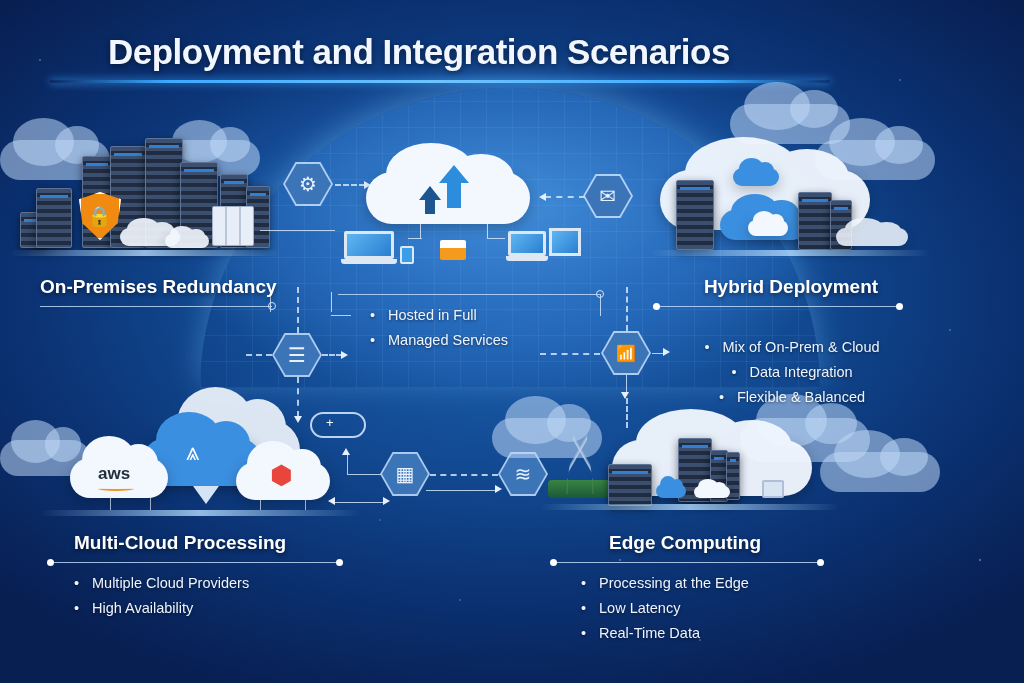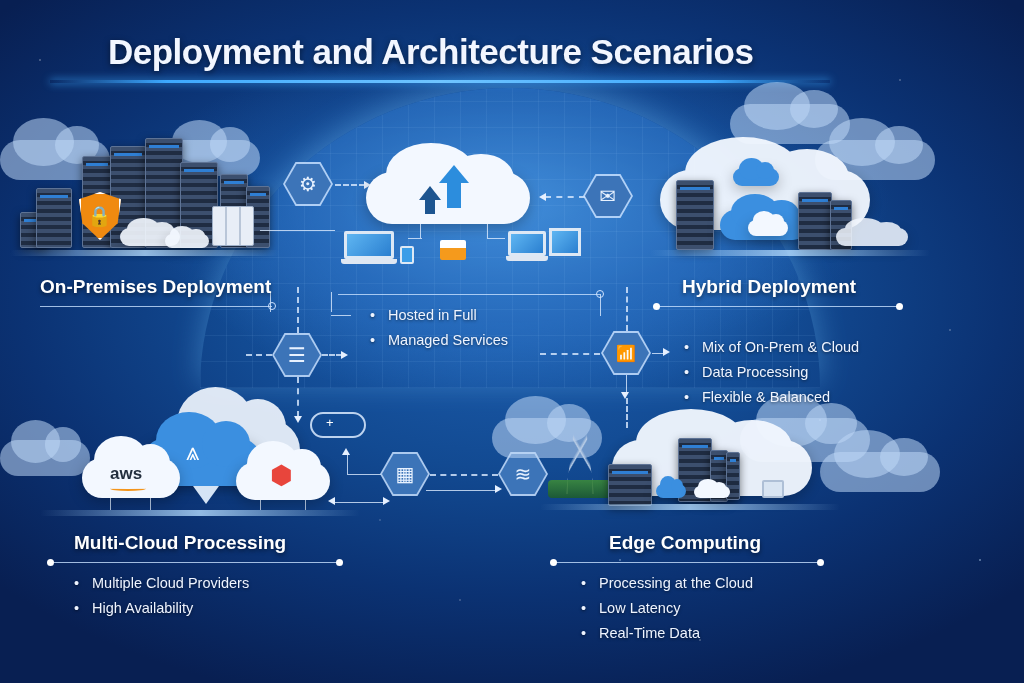"Deployment and Architecture Scenarios" h1.title { text: Architecture -> Integration }
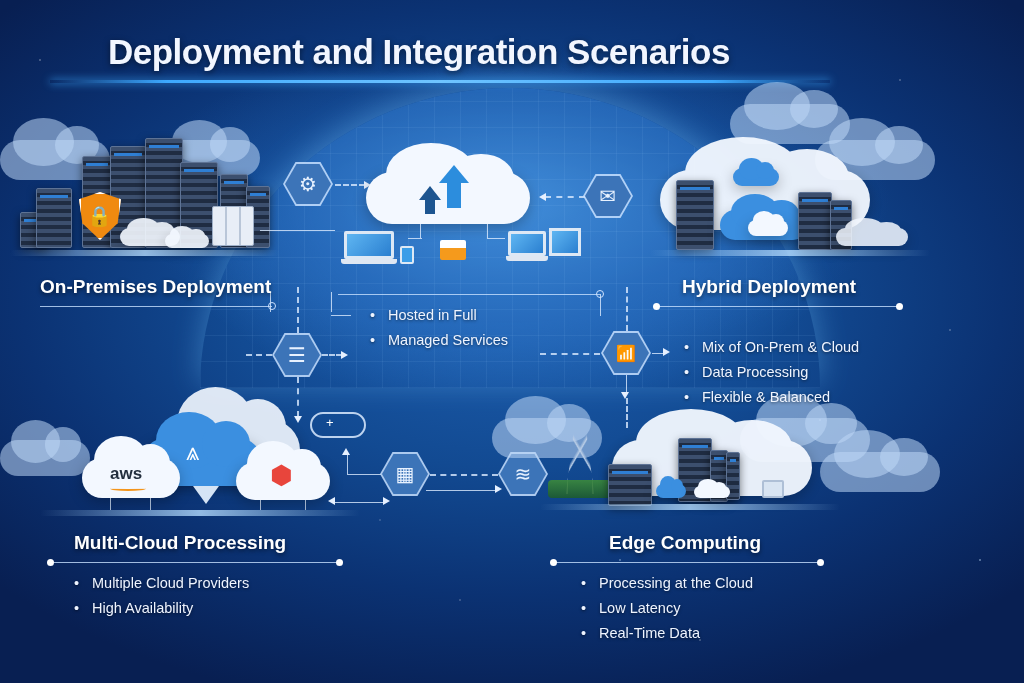"On-Premises Deployment" h2 { text: Deployment -> Redundancy }
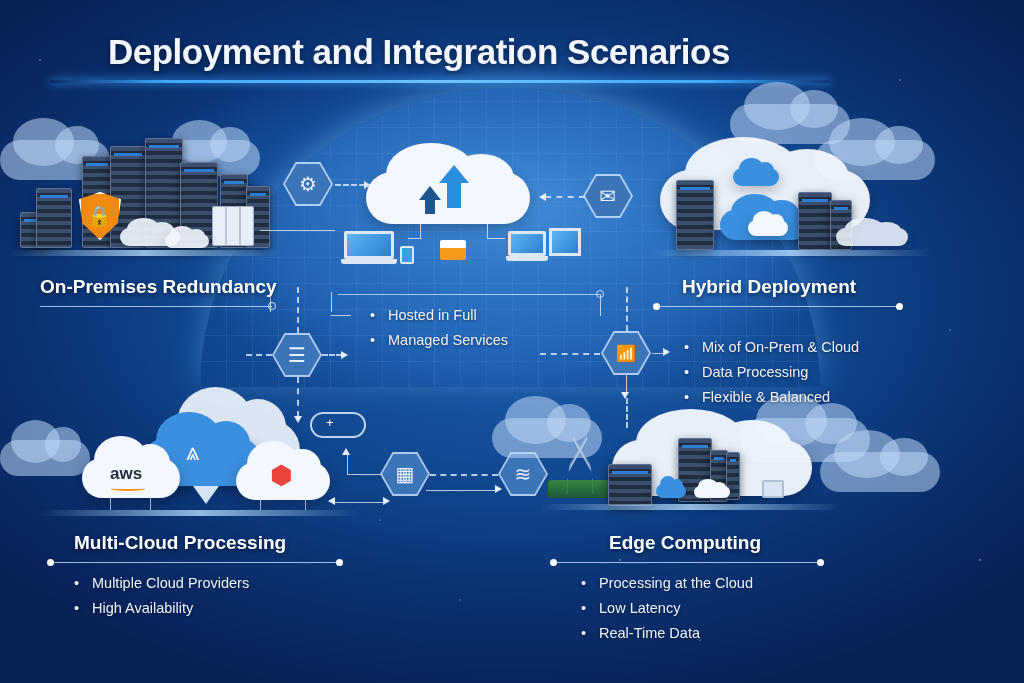"Hybrid Deployment" div.section { text-align: none -> center }
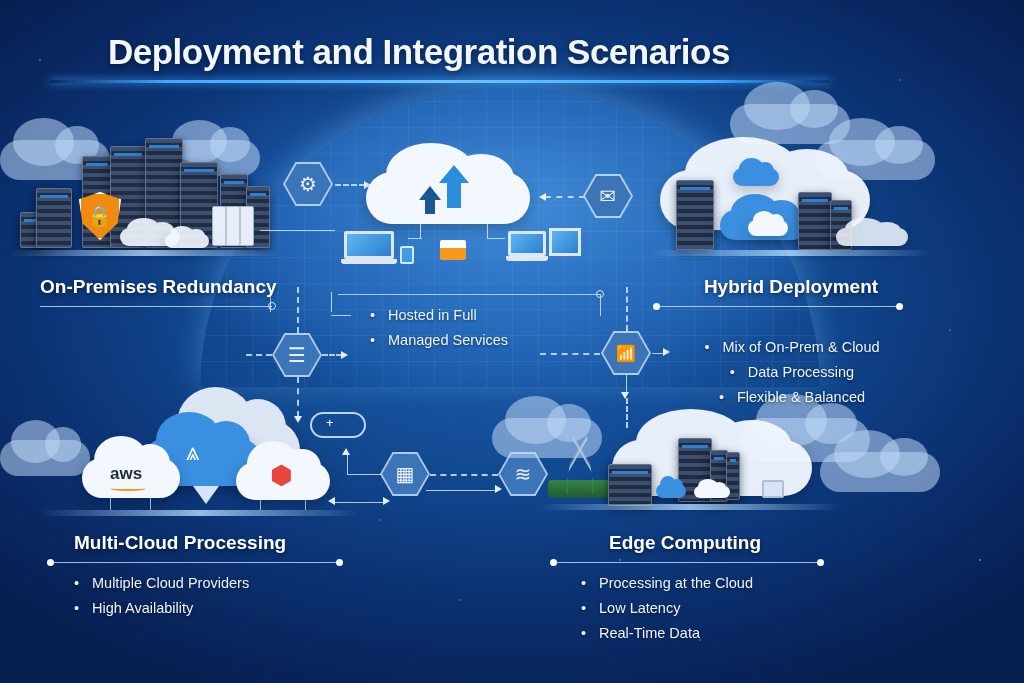"Data Processing" li { text: Processing -> Integration }
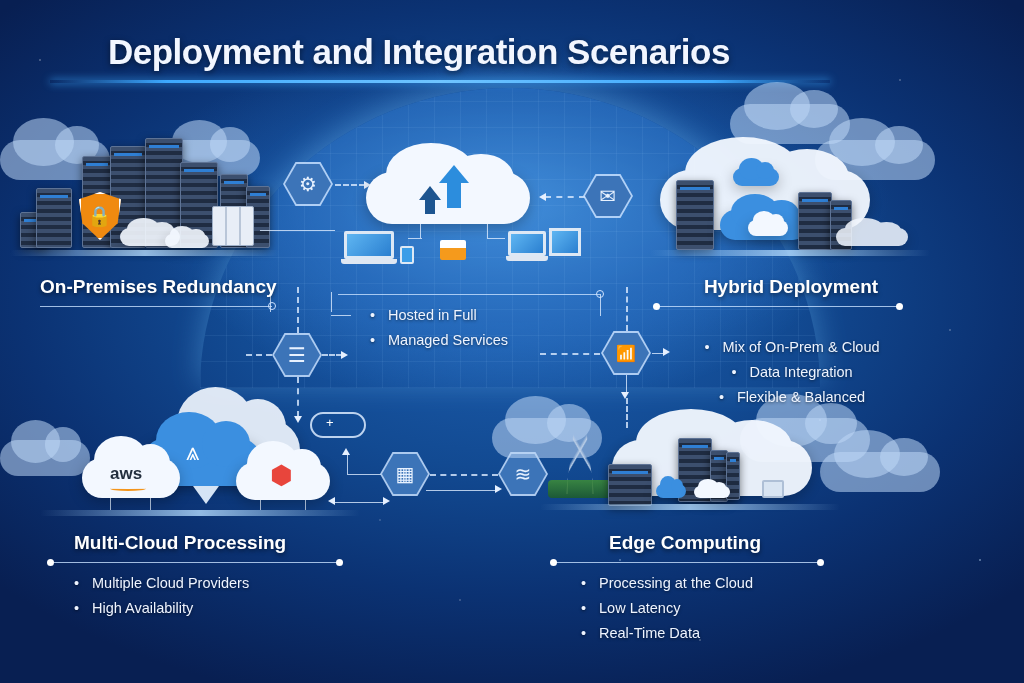"aws" div.cloud { left: 82px -> 70px }
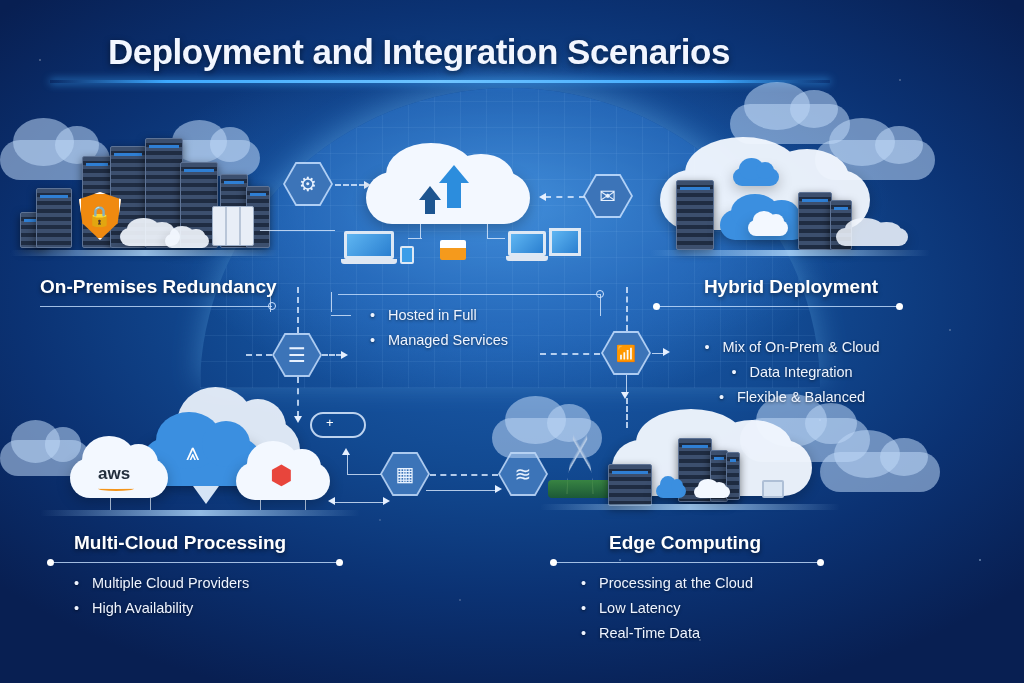"Processing at the Cloud" li { text: Cloud -> Edge }
